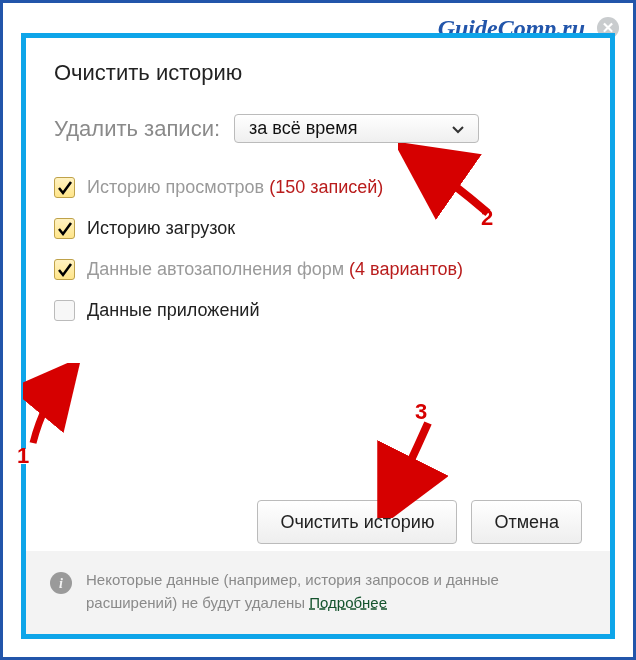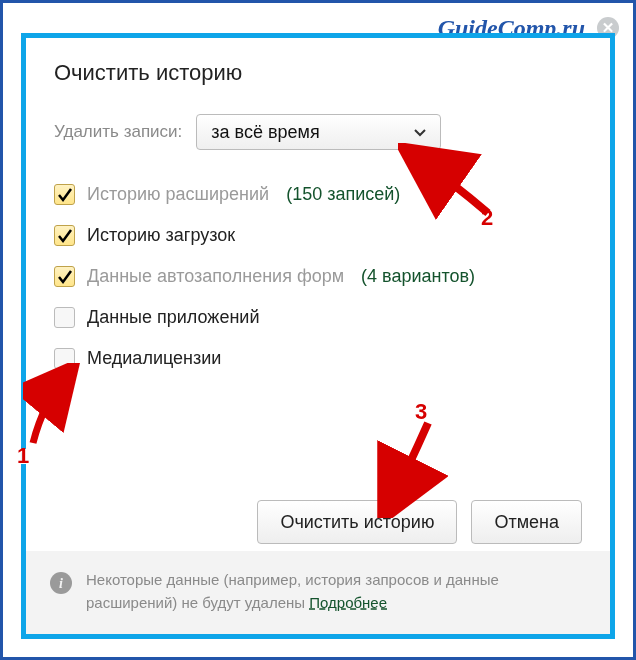"Удалить записи:" .row-time label { font-size: 17px -> 22px }
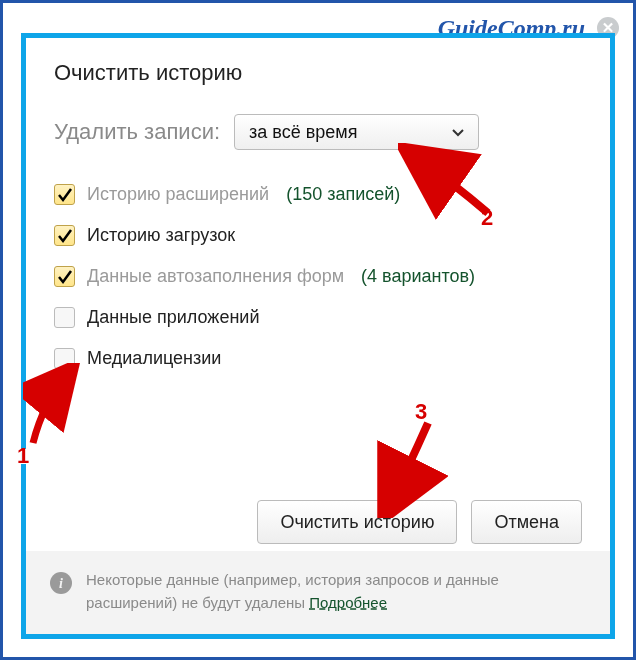"за всё время" .dropdown { height: 36px -> 29px }
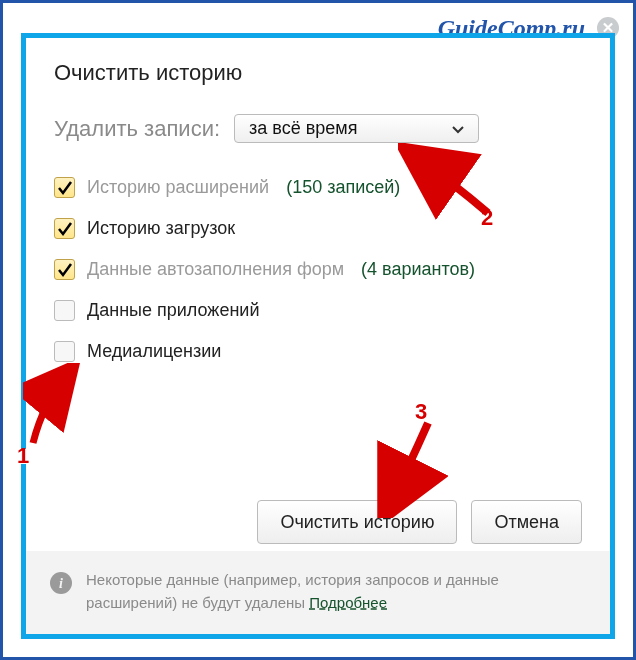"Историю расширений" span.lab { text: расширений -> просмотров }
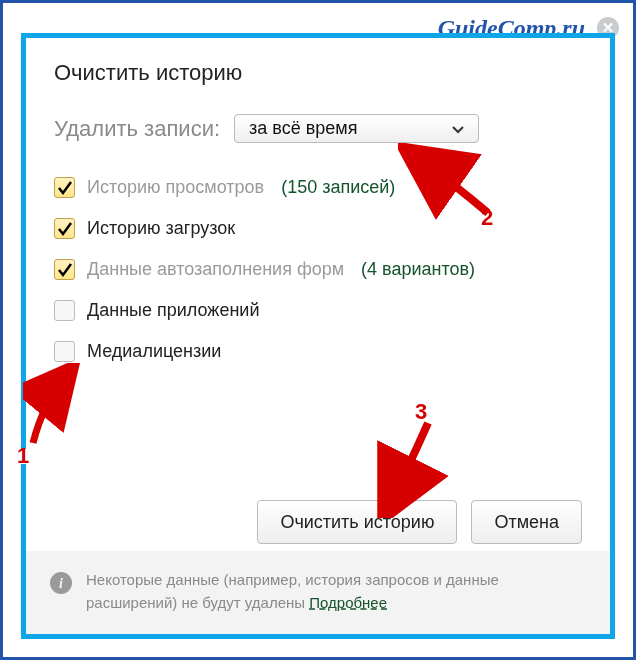"(150 записей)" .opt .muted { color: #14532d -> #b91c1c; margin-left: 12px -> none }
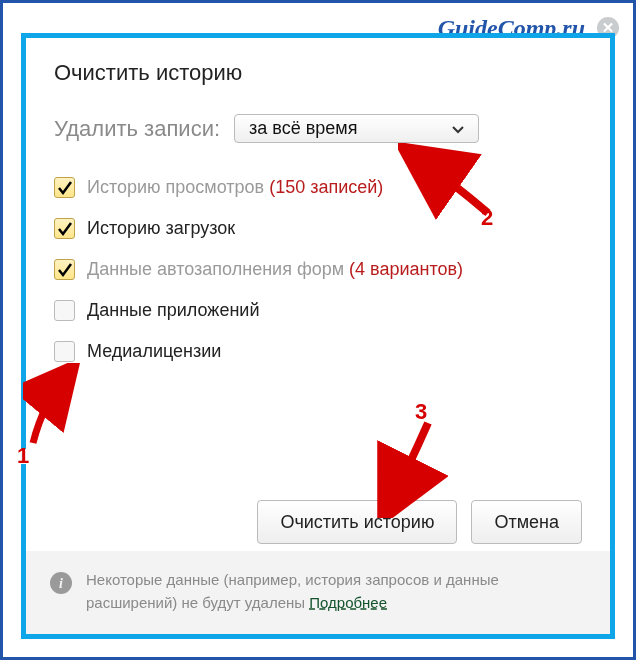"Медиалицензии" div.opt { html: <div> <span></span> <span>Медиалицензии</span> </div> -> none }
